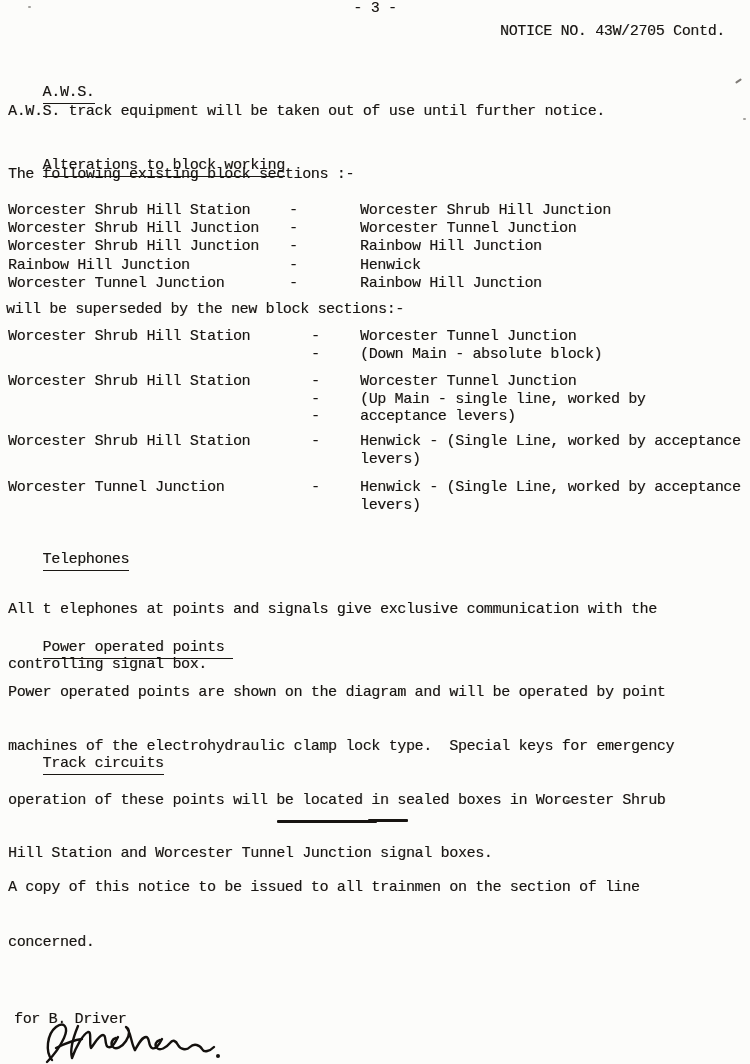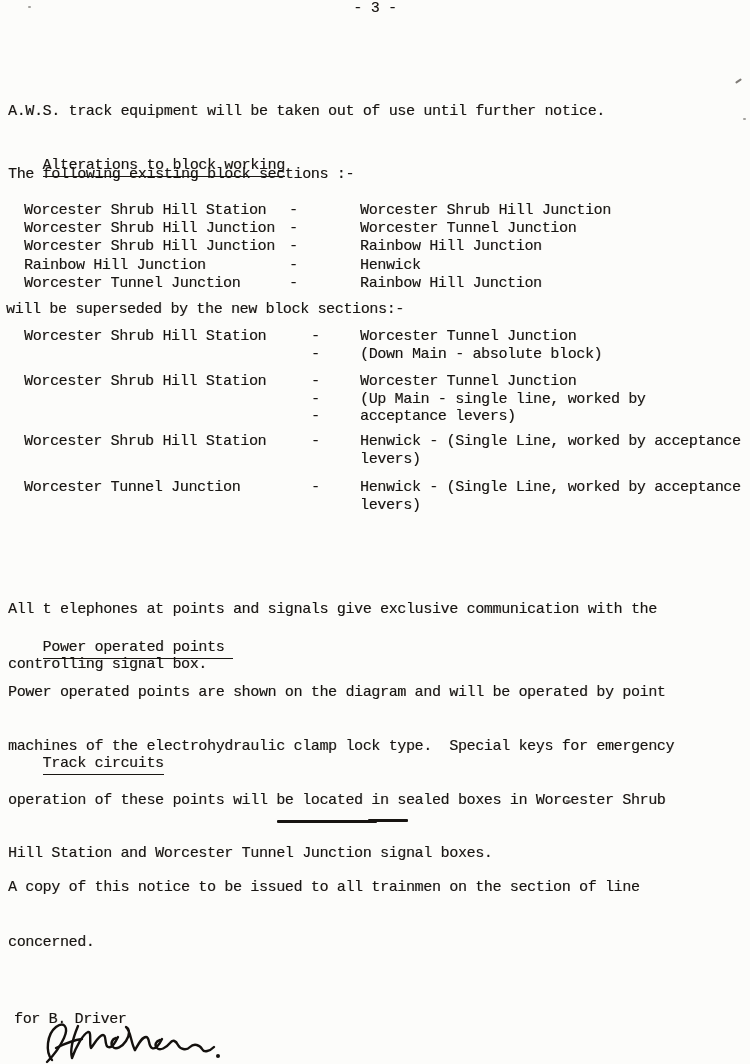"NOTICE NO. 43W/2705 Contd." div.t { html: none -> <div>NOTICE NO. 43W/2705 Contd.</div> }
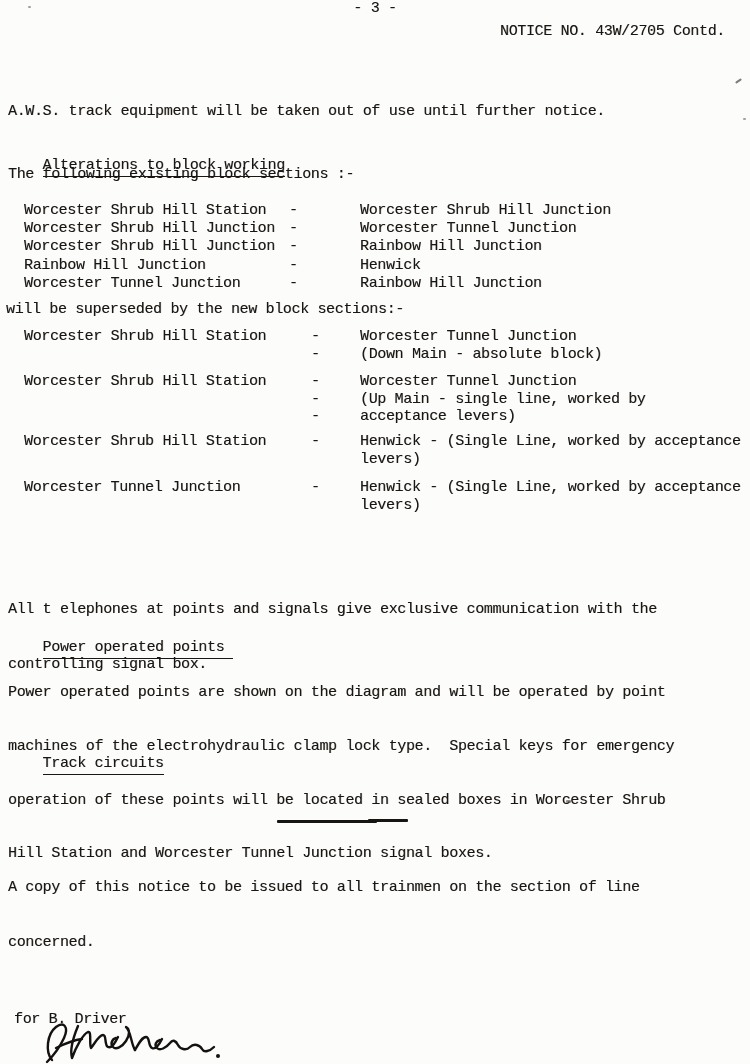"A.W.S." div.t { html: none -> <div> <span>A.W.S.</span> </div> }
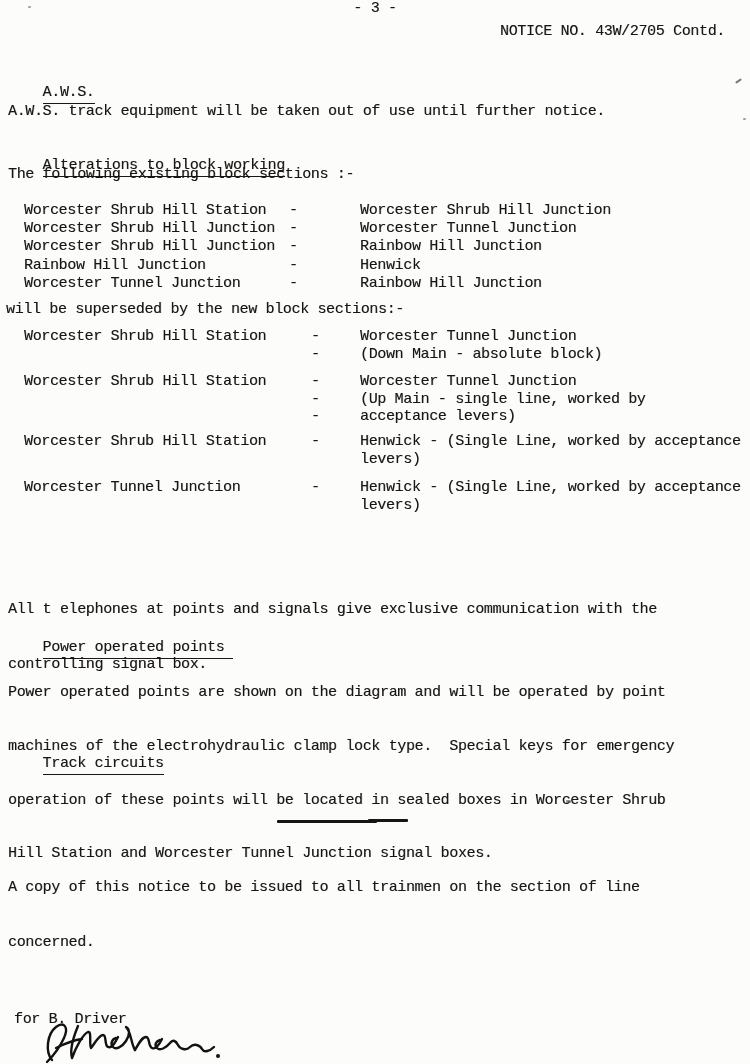"Worcester Shrub Hill Station" .cell-from { margin-left: 16px -> none }
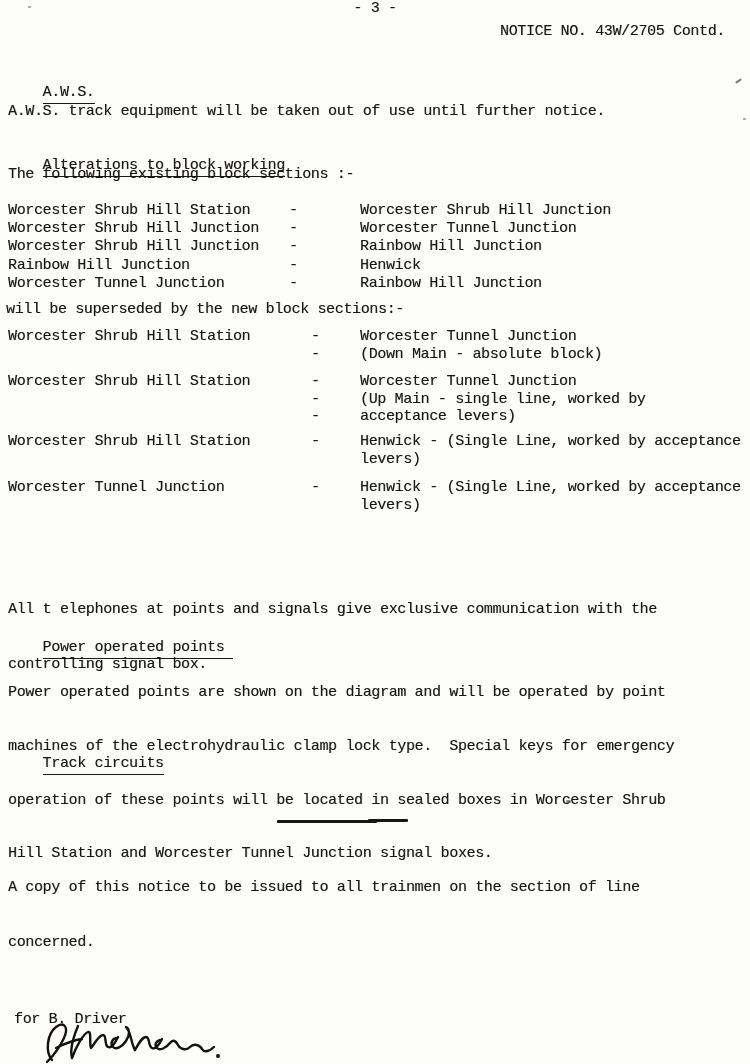"Telephones" div.t { html: none -> <div> <span>Telephones</span> </div> }
